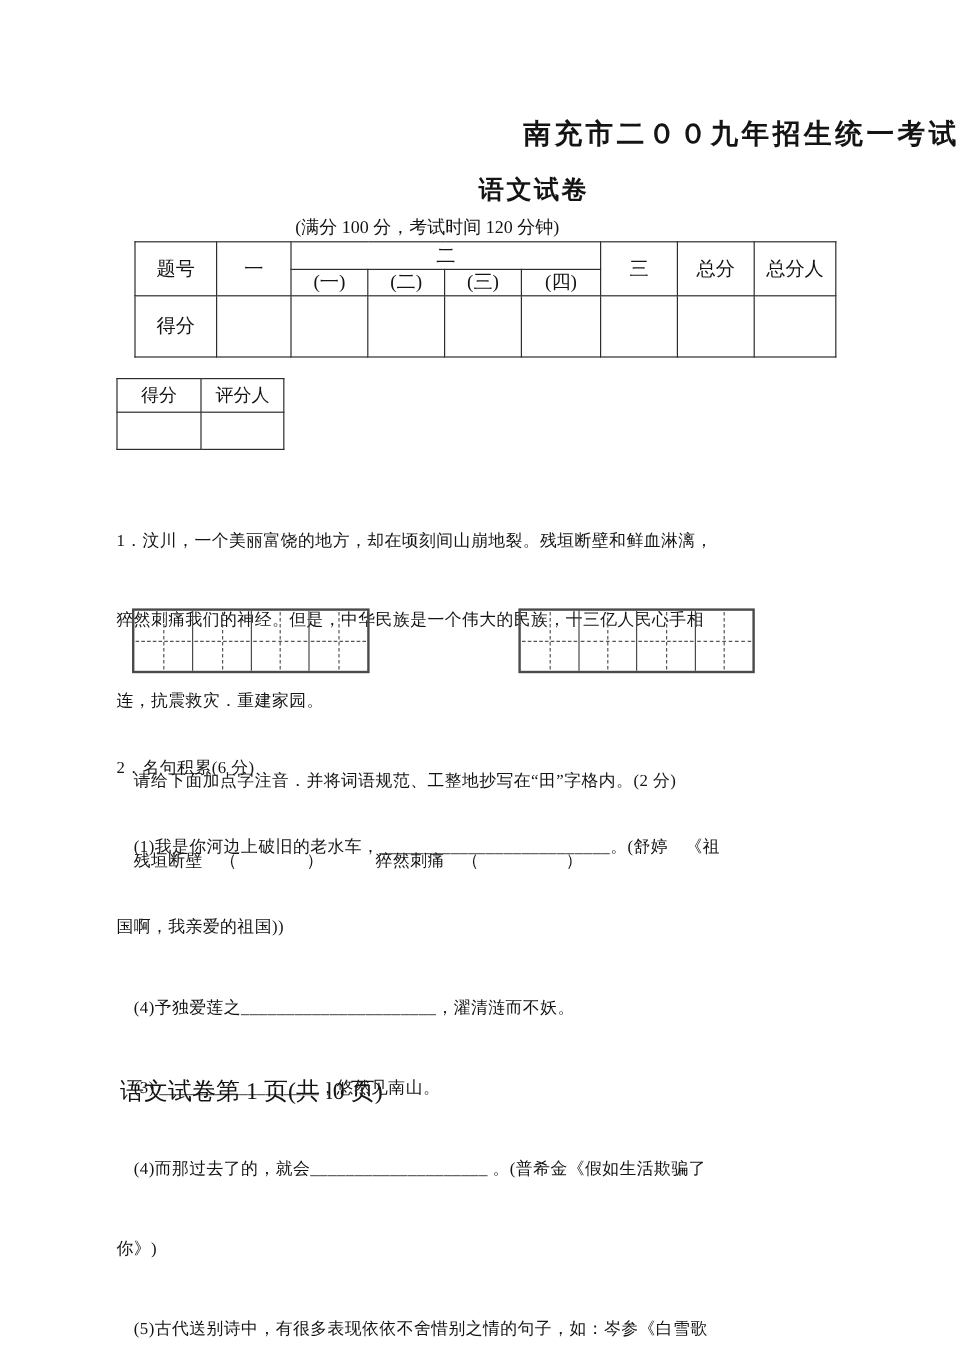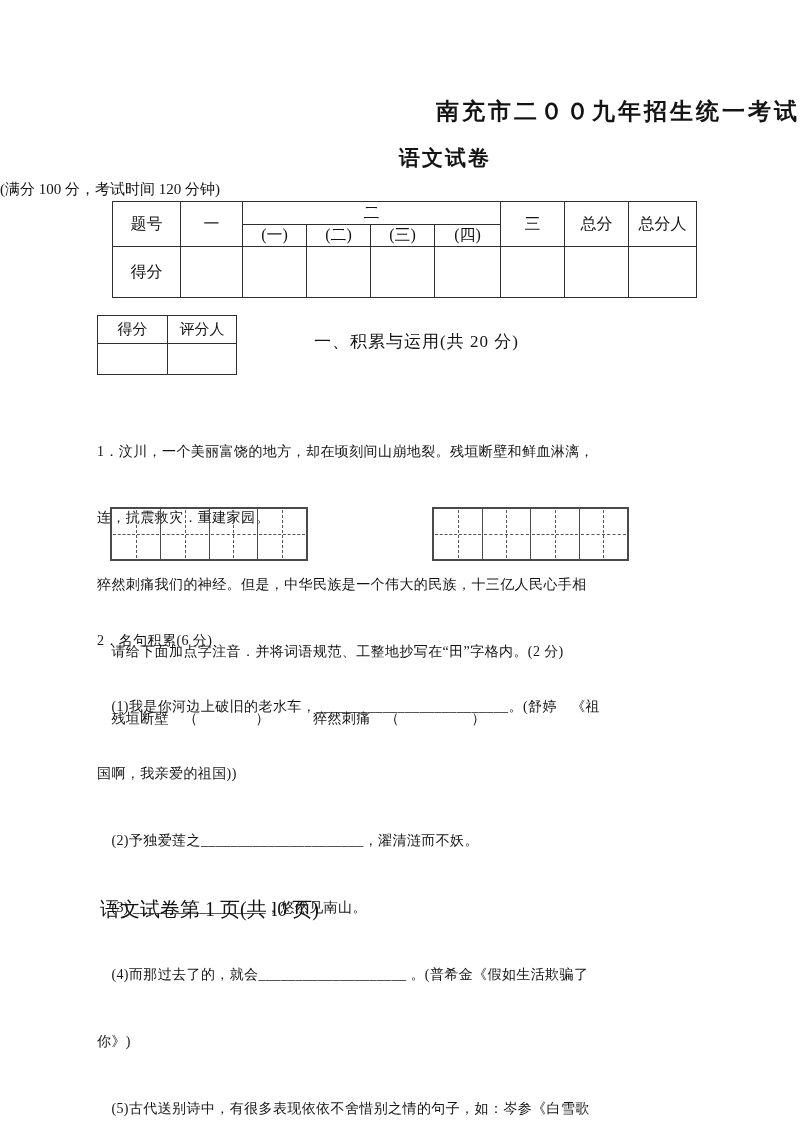"(满分 100 分，考试时间 120 分钟)" .info { text-align: left -> center }
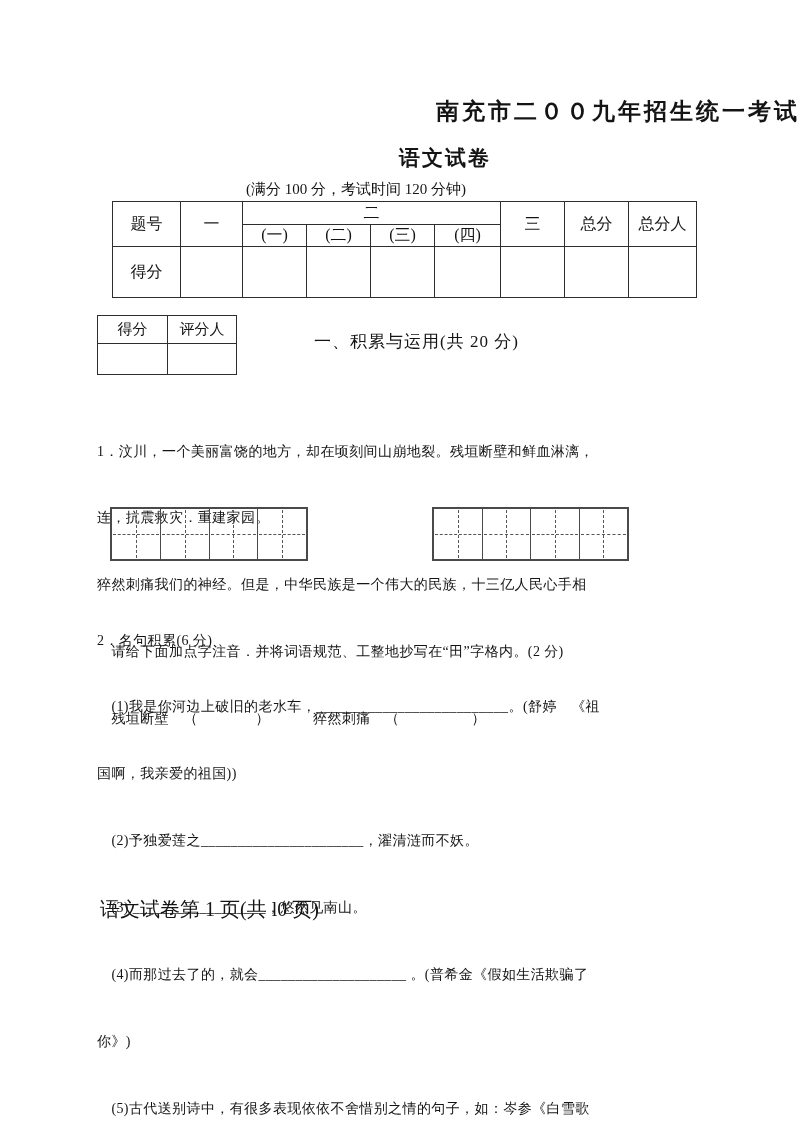"一、积累与运用(共 20 分)" div.section-heading { html: <div>一、积累与运用(共 20 分)</div> -> none }
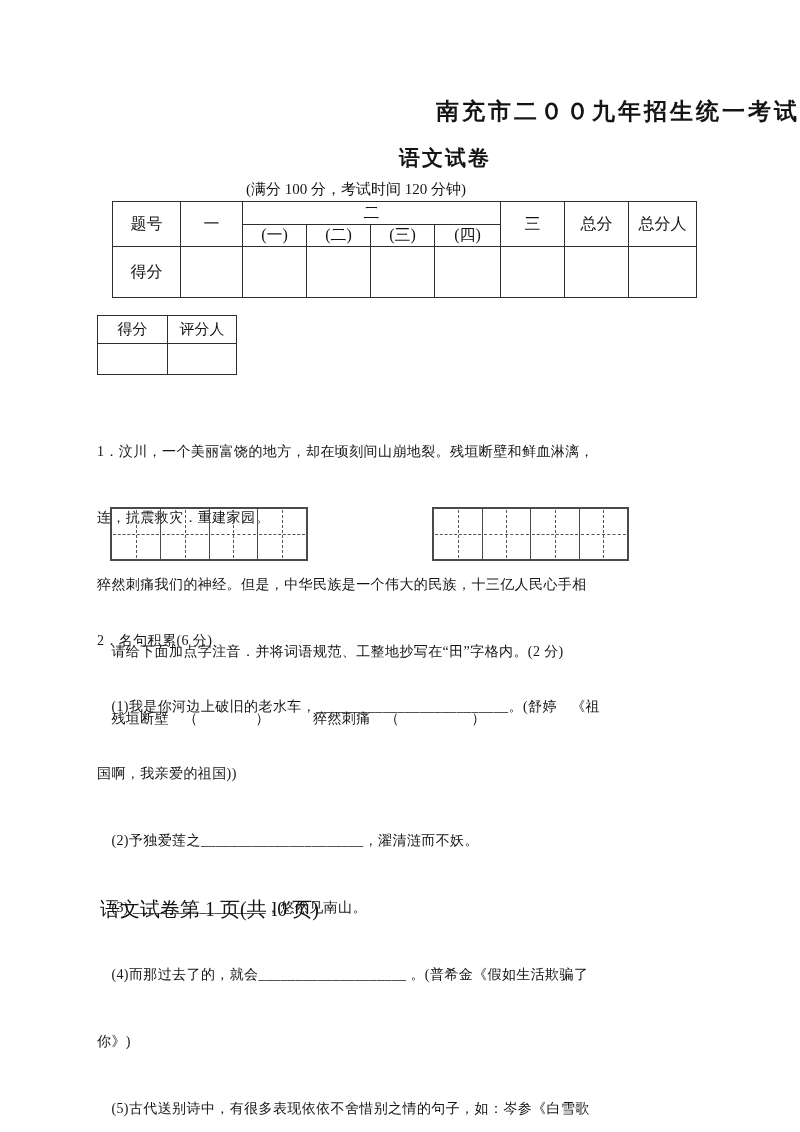"连，抗震救灾．重建家园。" div { order: before "猝然刺痛我们的神经。但是，中华民族是一个伟大的民族，十三亿人民心手相" -> after "猝然刺痛我们的神经。但是，中华民族是一个伟大的民族，十三亿人民心手相" }
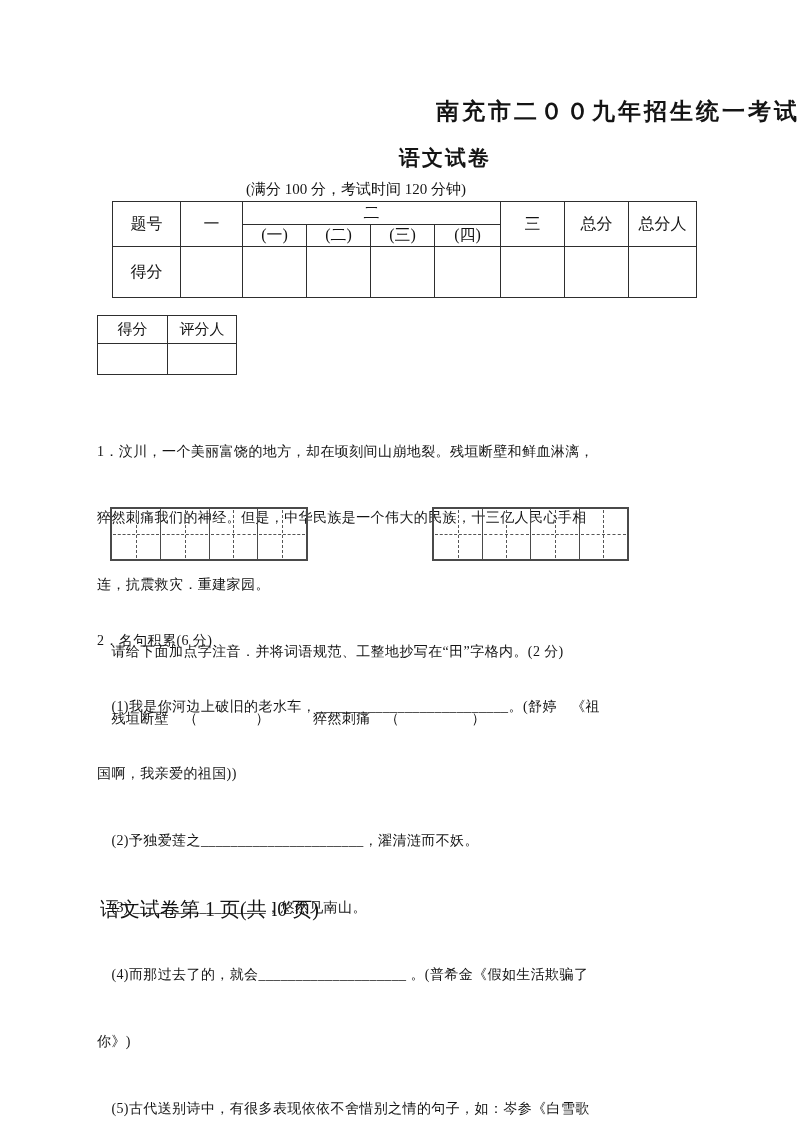"(2)予独爱莲之______________________，濯清涟而不妖。" div { text: 2 -> 4 }
